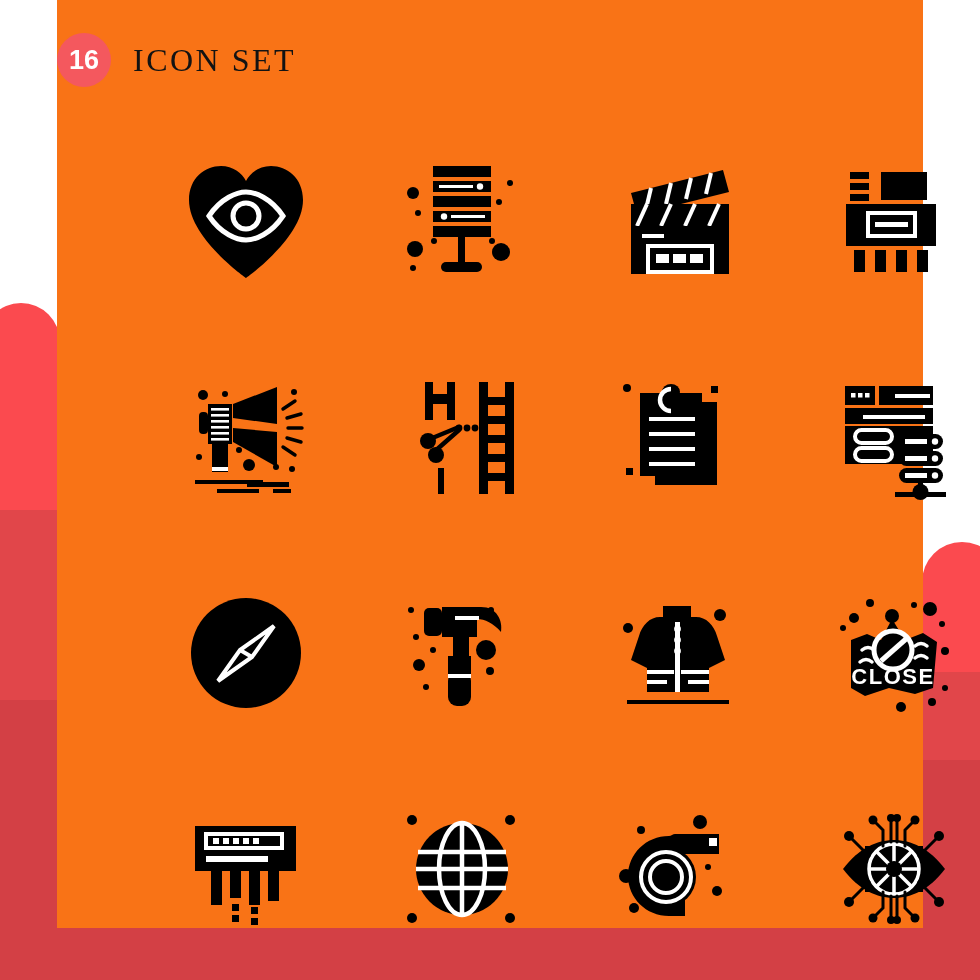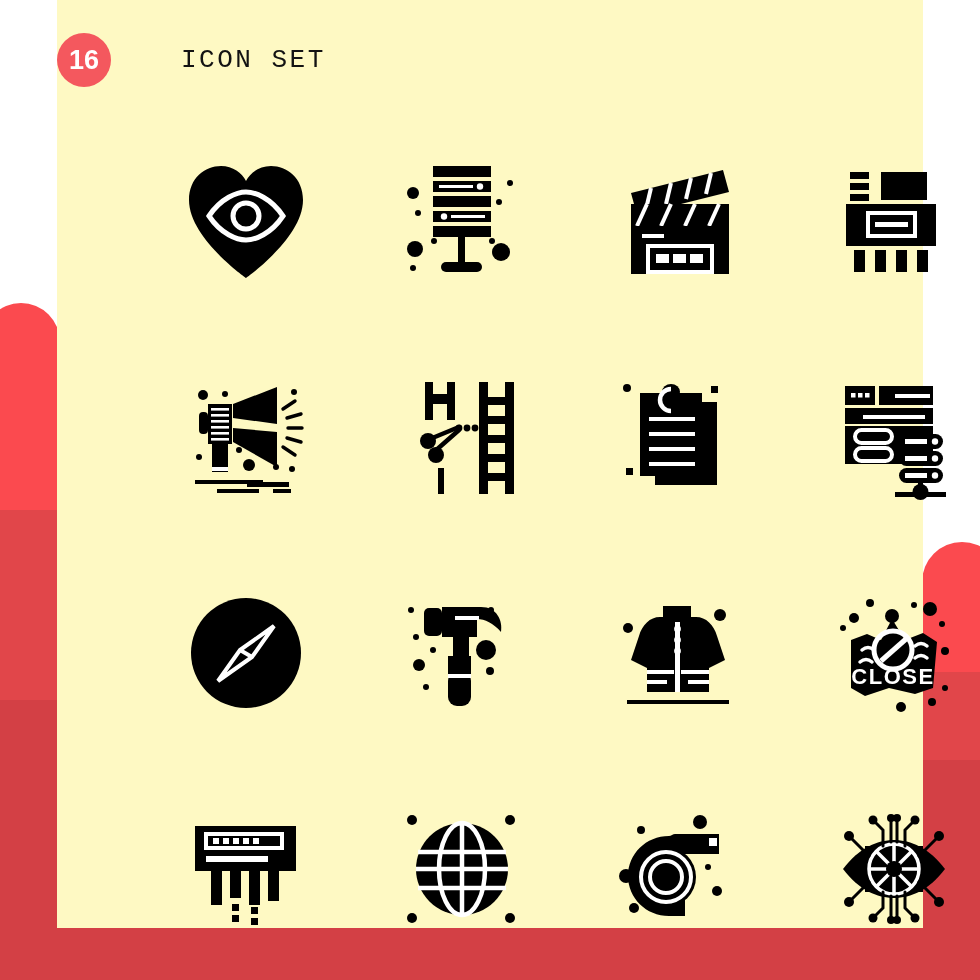"16" .card { background: #fef9c3 -> #f97316 }
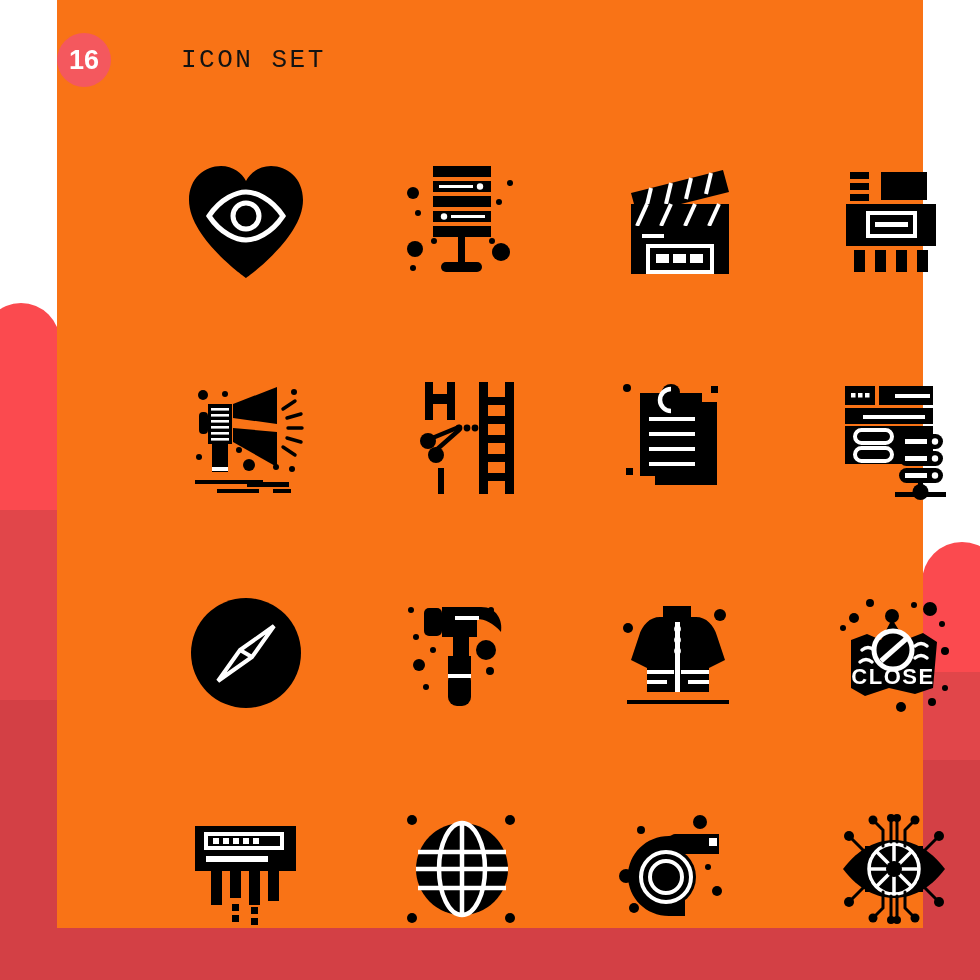"ICON SET" .title { font-family: Liberation Mono, monospace -> Liberation Serif, serif; font-size: 26px -> 32px; margin-left: 48px -> none }
